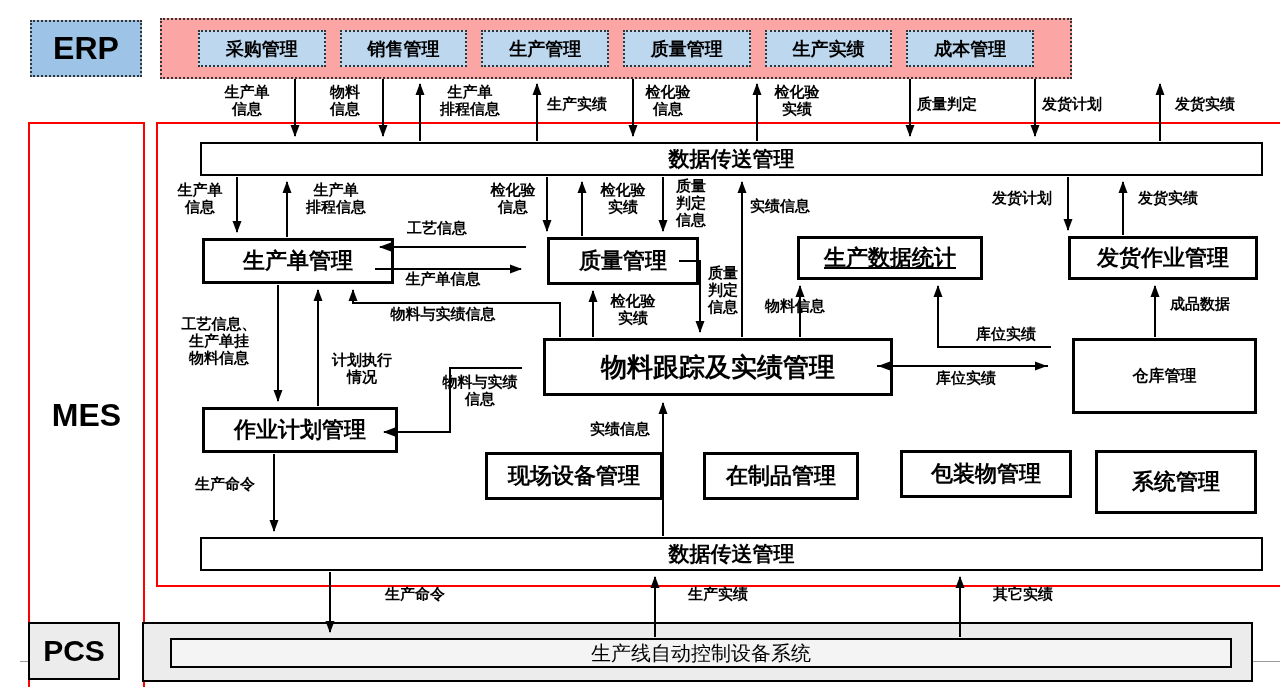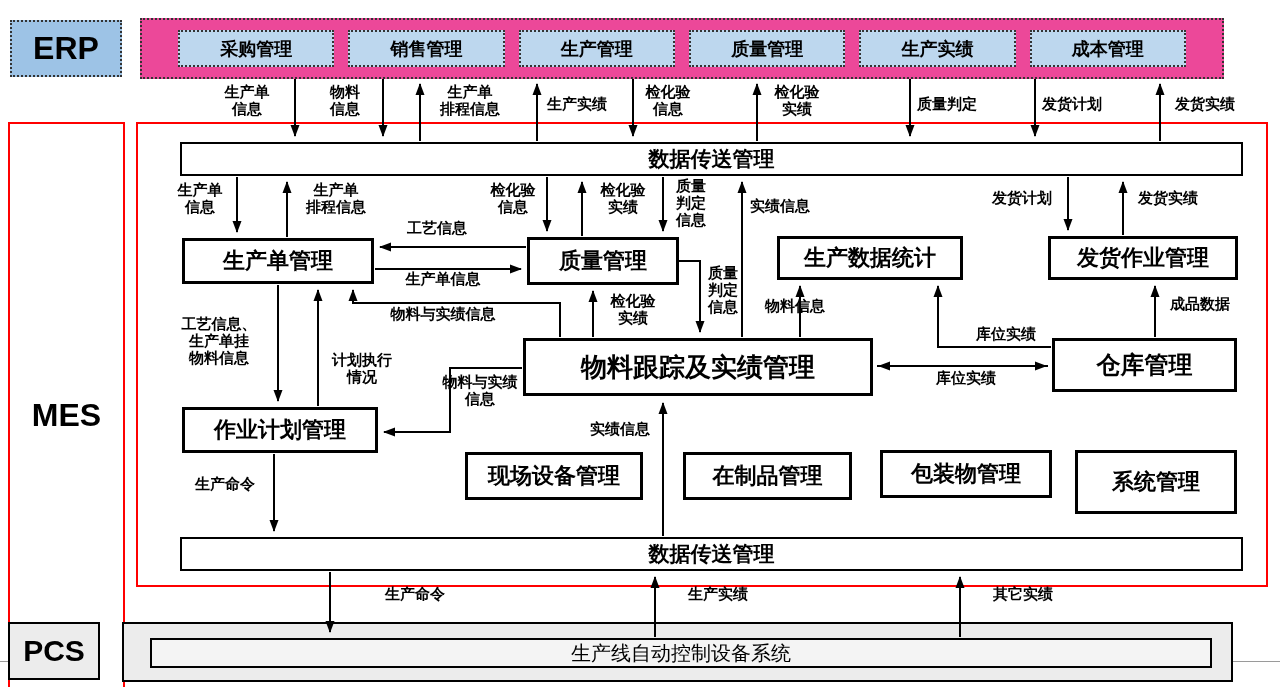"ERP" .abs { margin-left: none -> 20px }
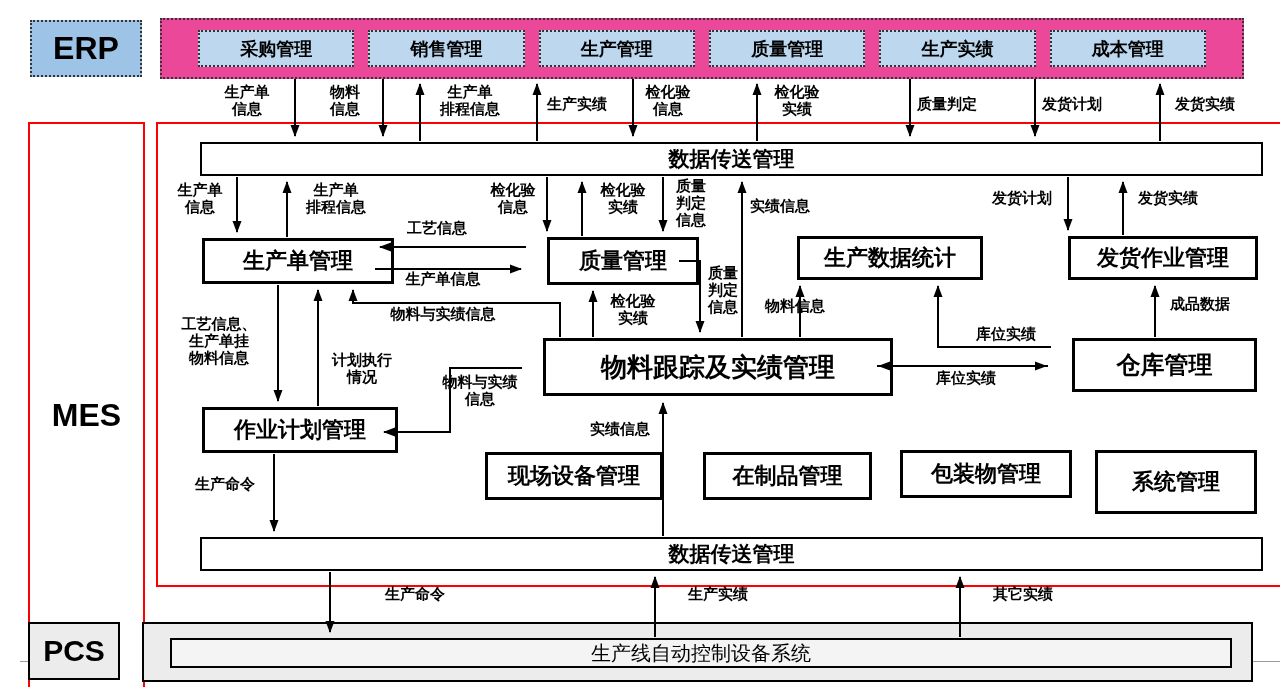"采购管理" .erp-bar { background: #ec4899 -> #fca5a5; width: 1084px -> 912px }
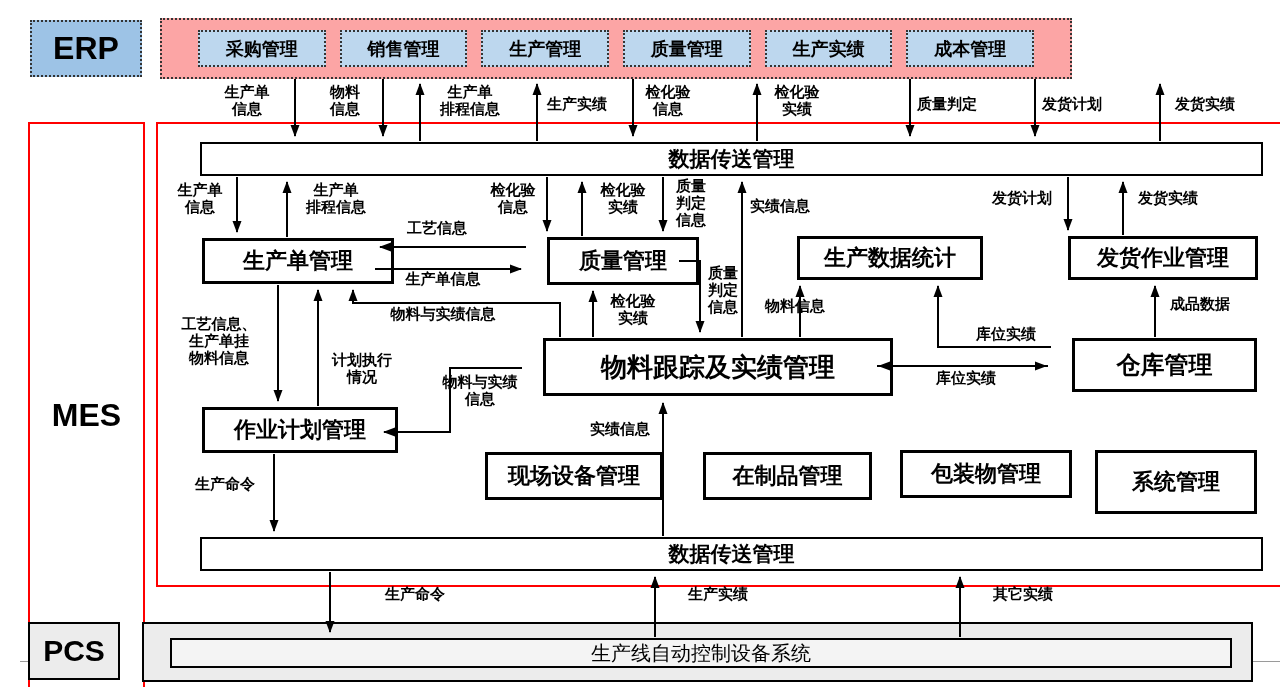"生产数据统计" div.abs { text-decoration: none -> underline }
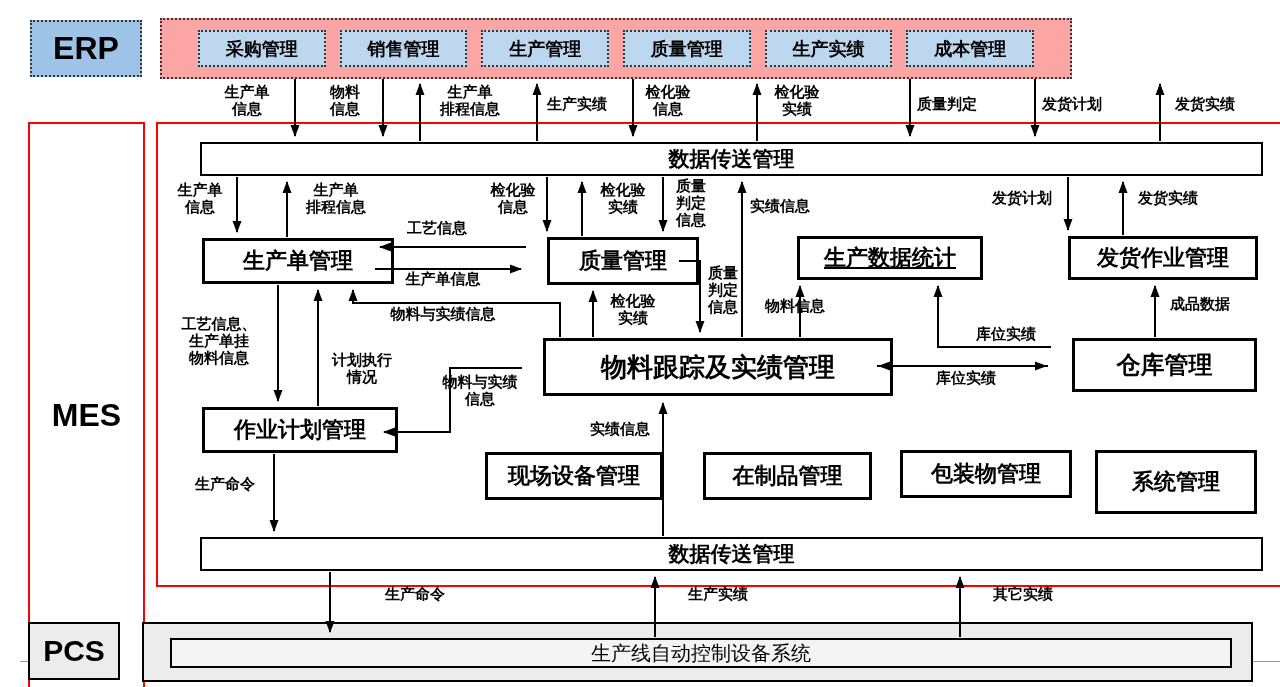"仓库管理" div.abs { font-size: 24px -> 16px; height: 54px -> 76px }
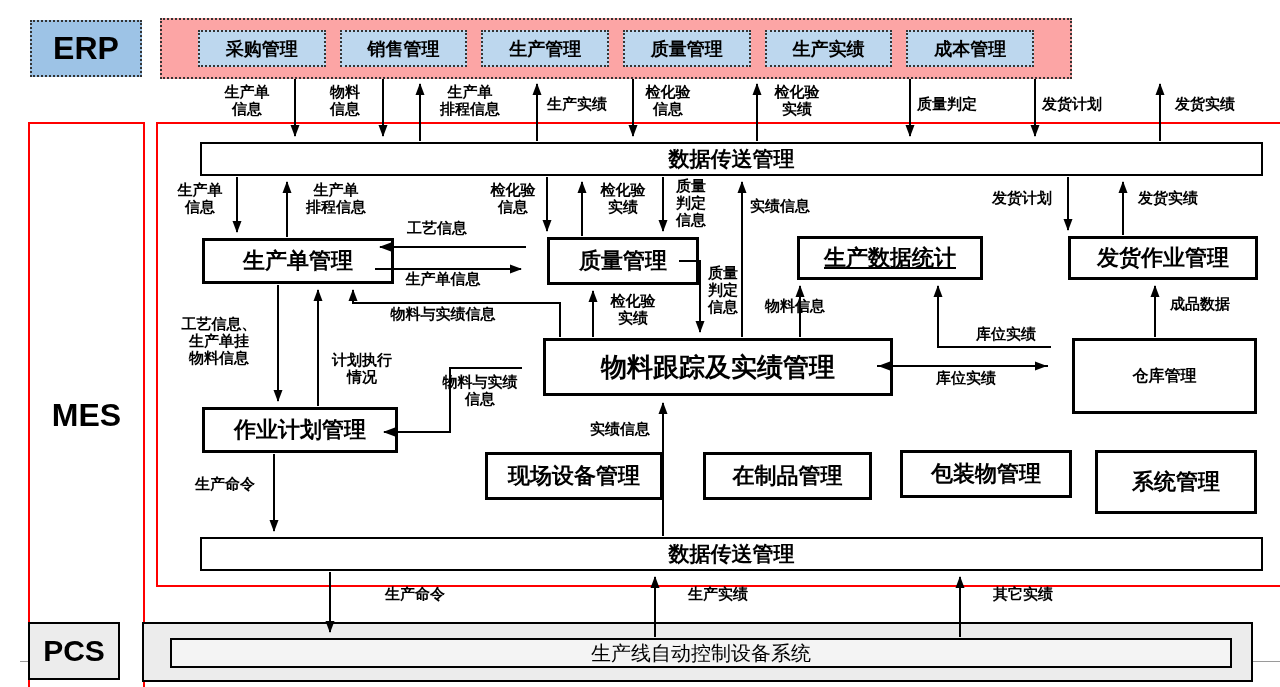"在制品管理" div.abs { width: 169px -> 156px }
